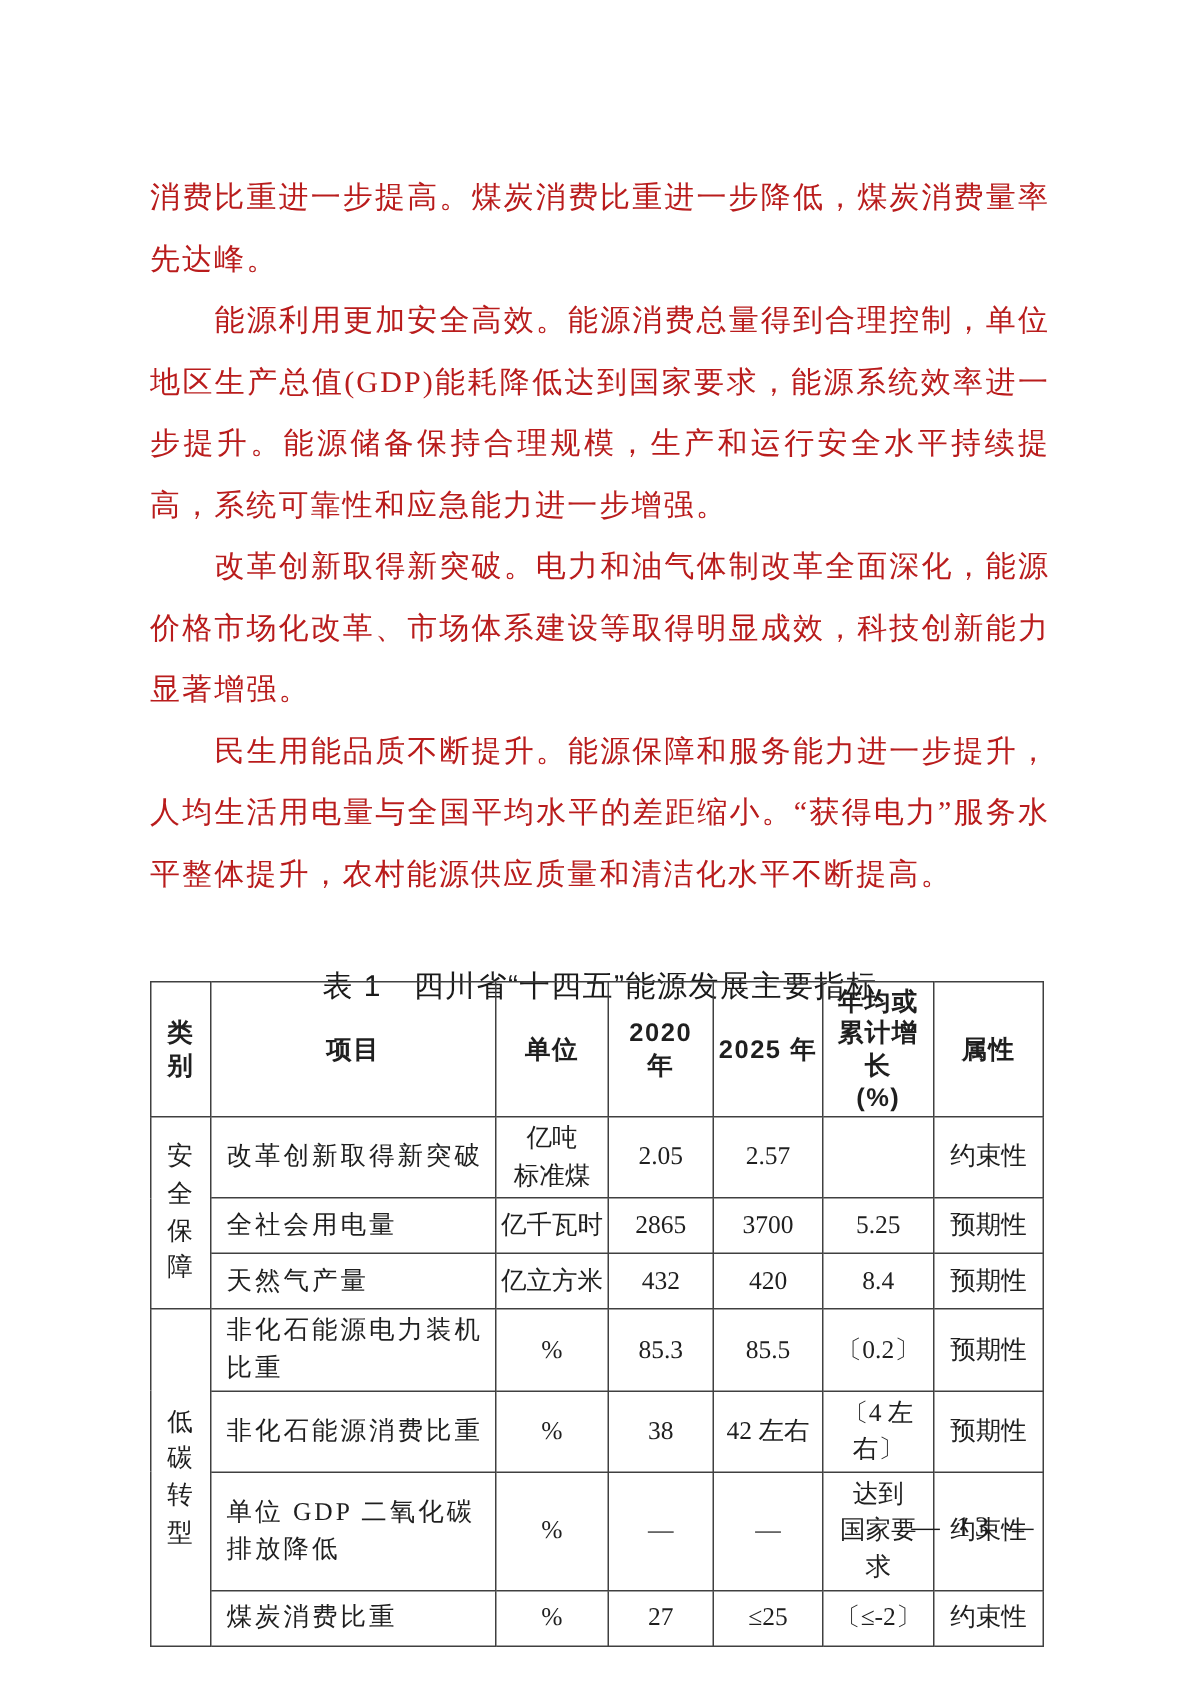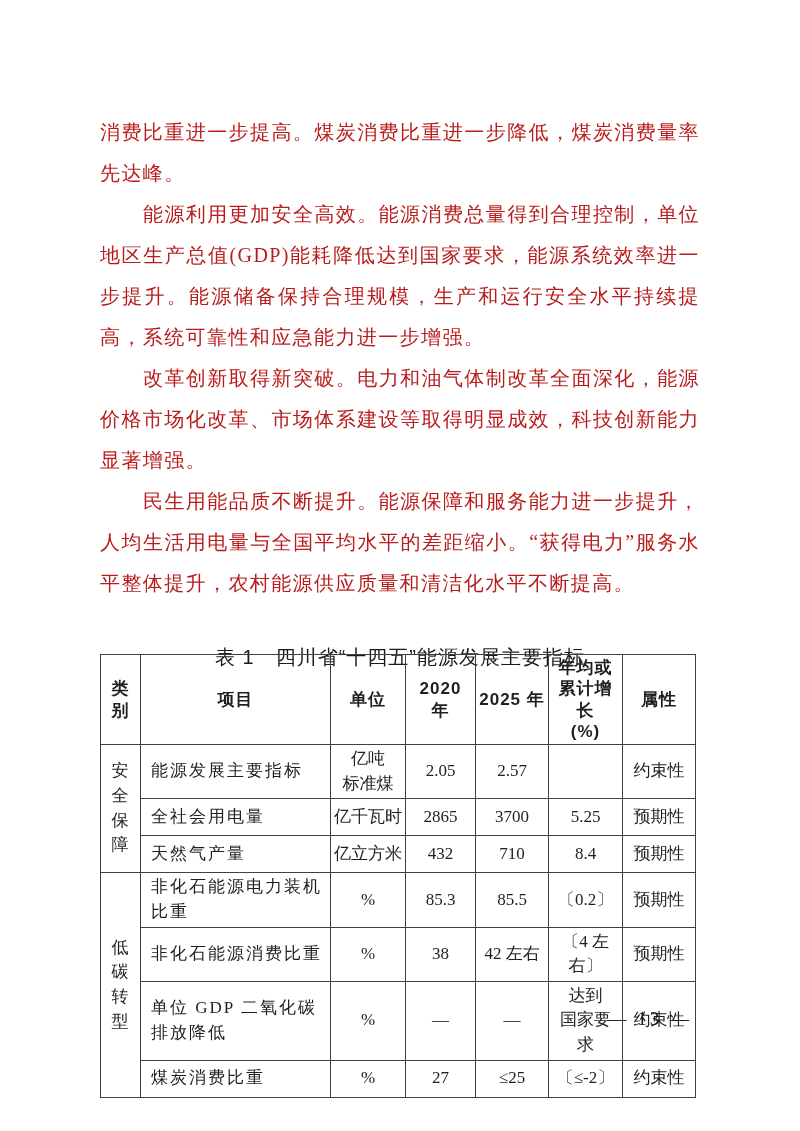"能源发展主要指标" td.item { text: 能源发展主要指标 -> 改革创新取得新突破 }
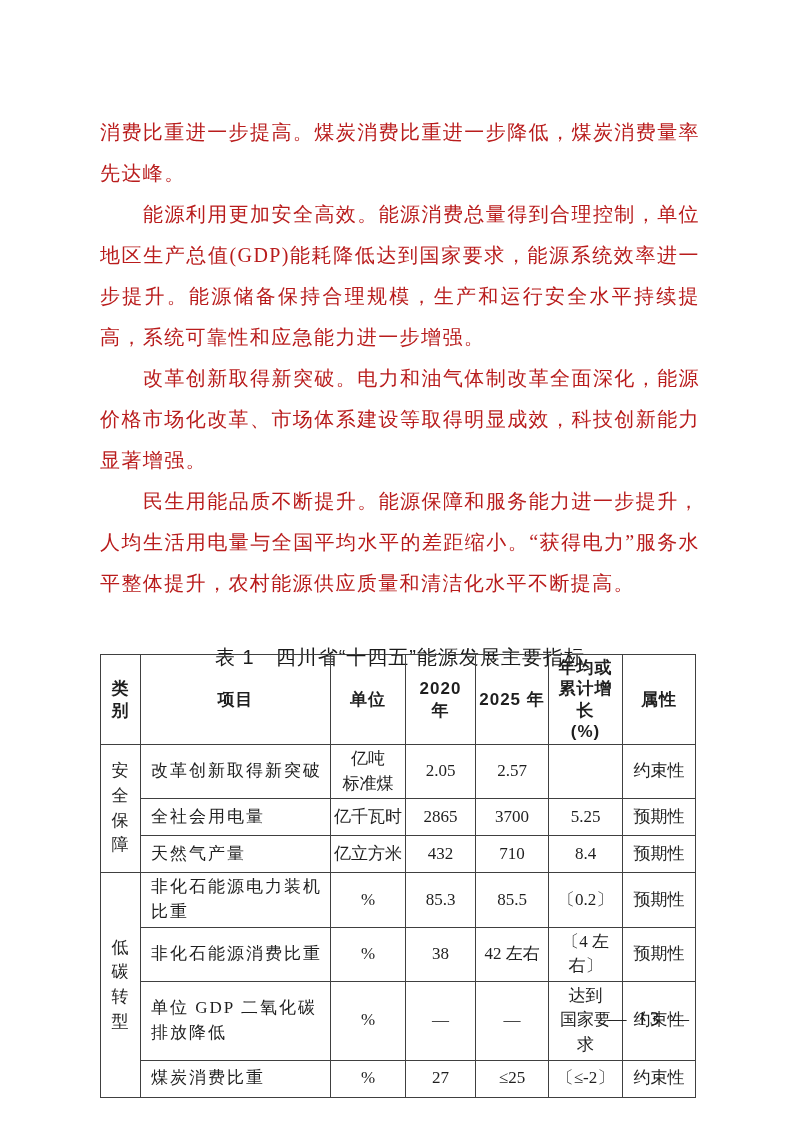"710" td { text: 710 -> 420 }
